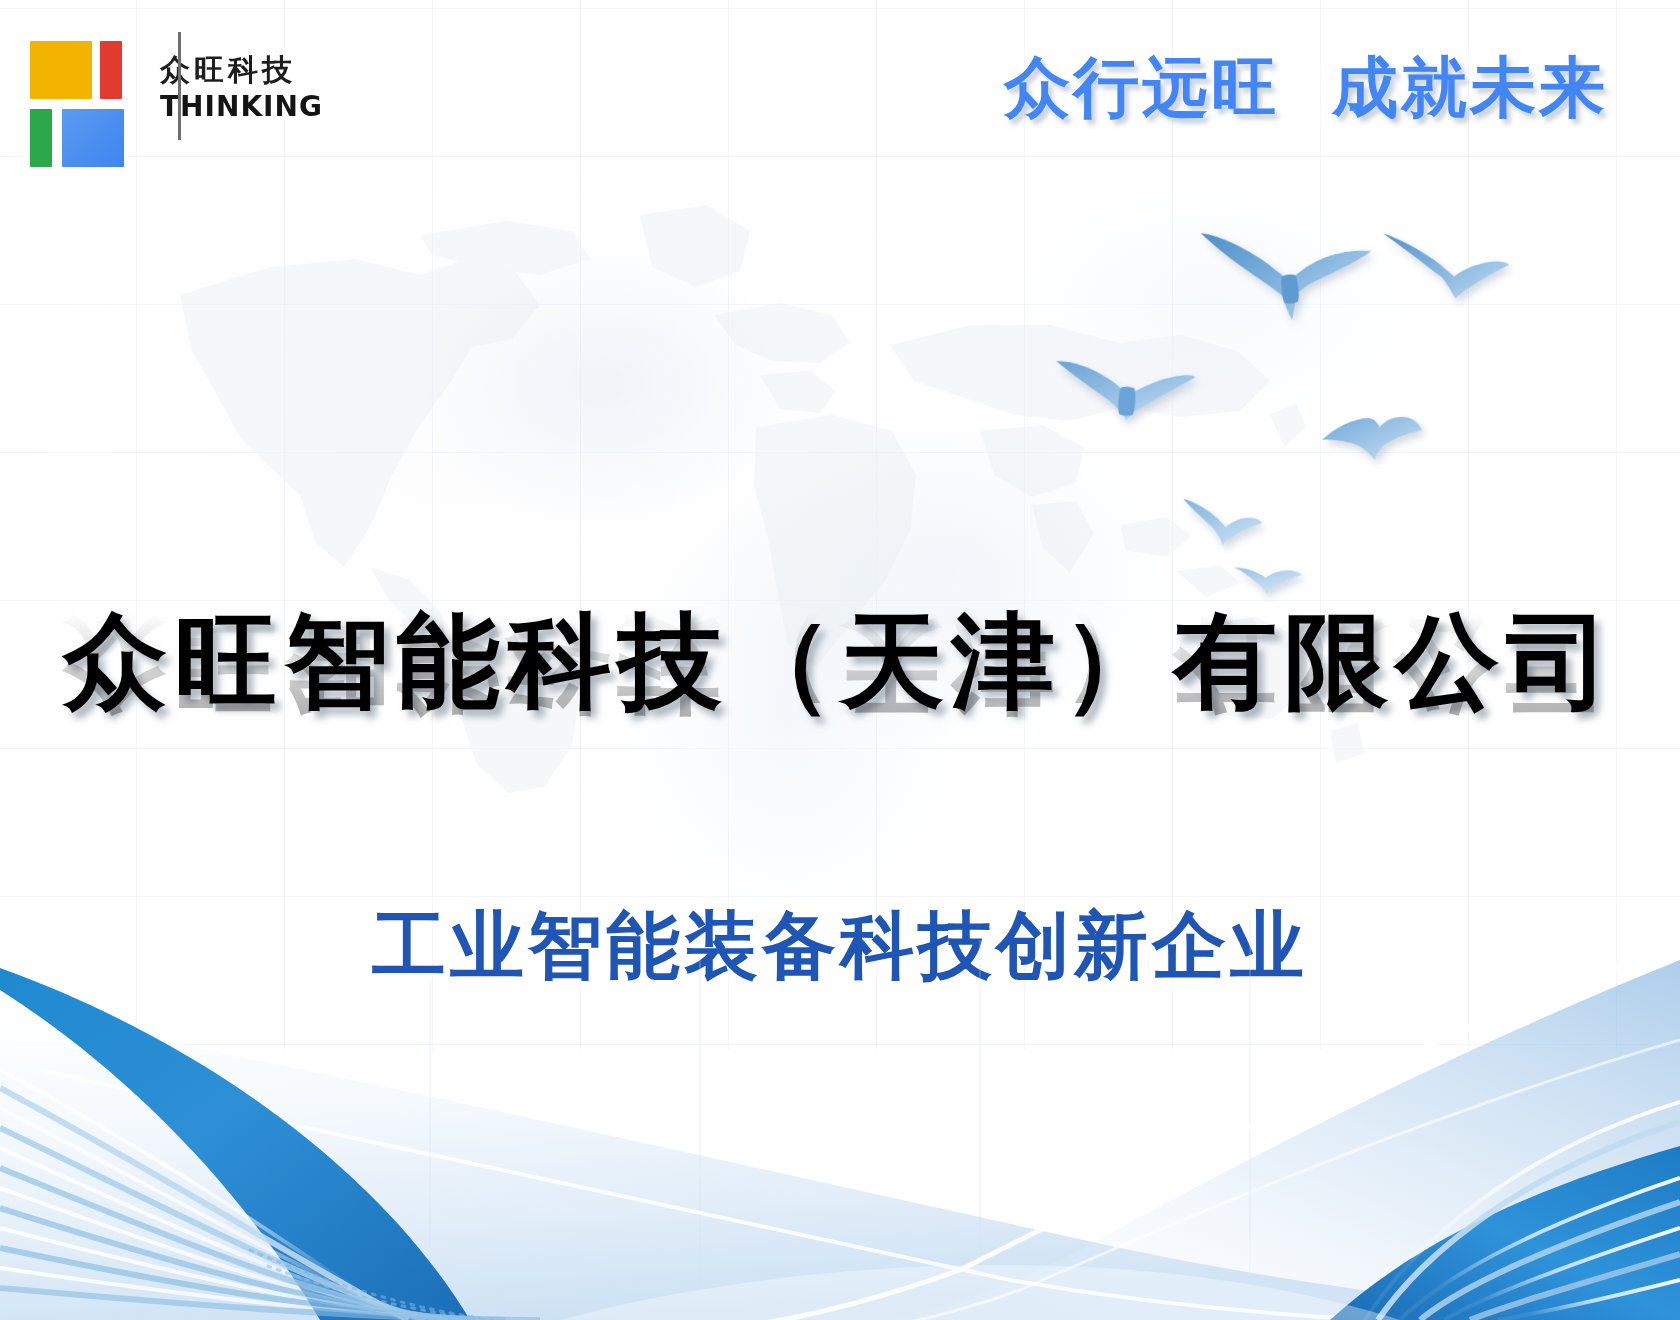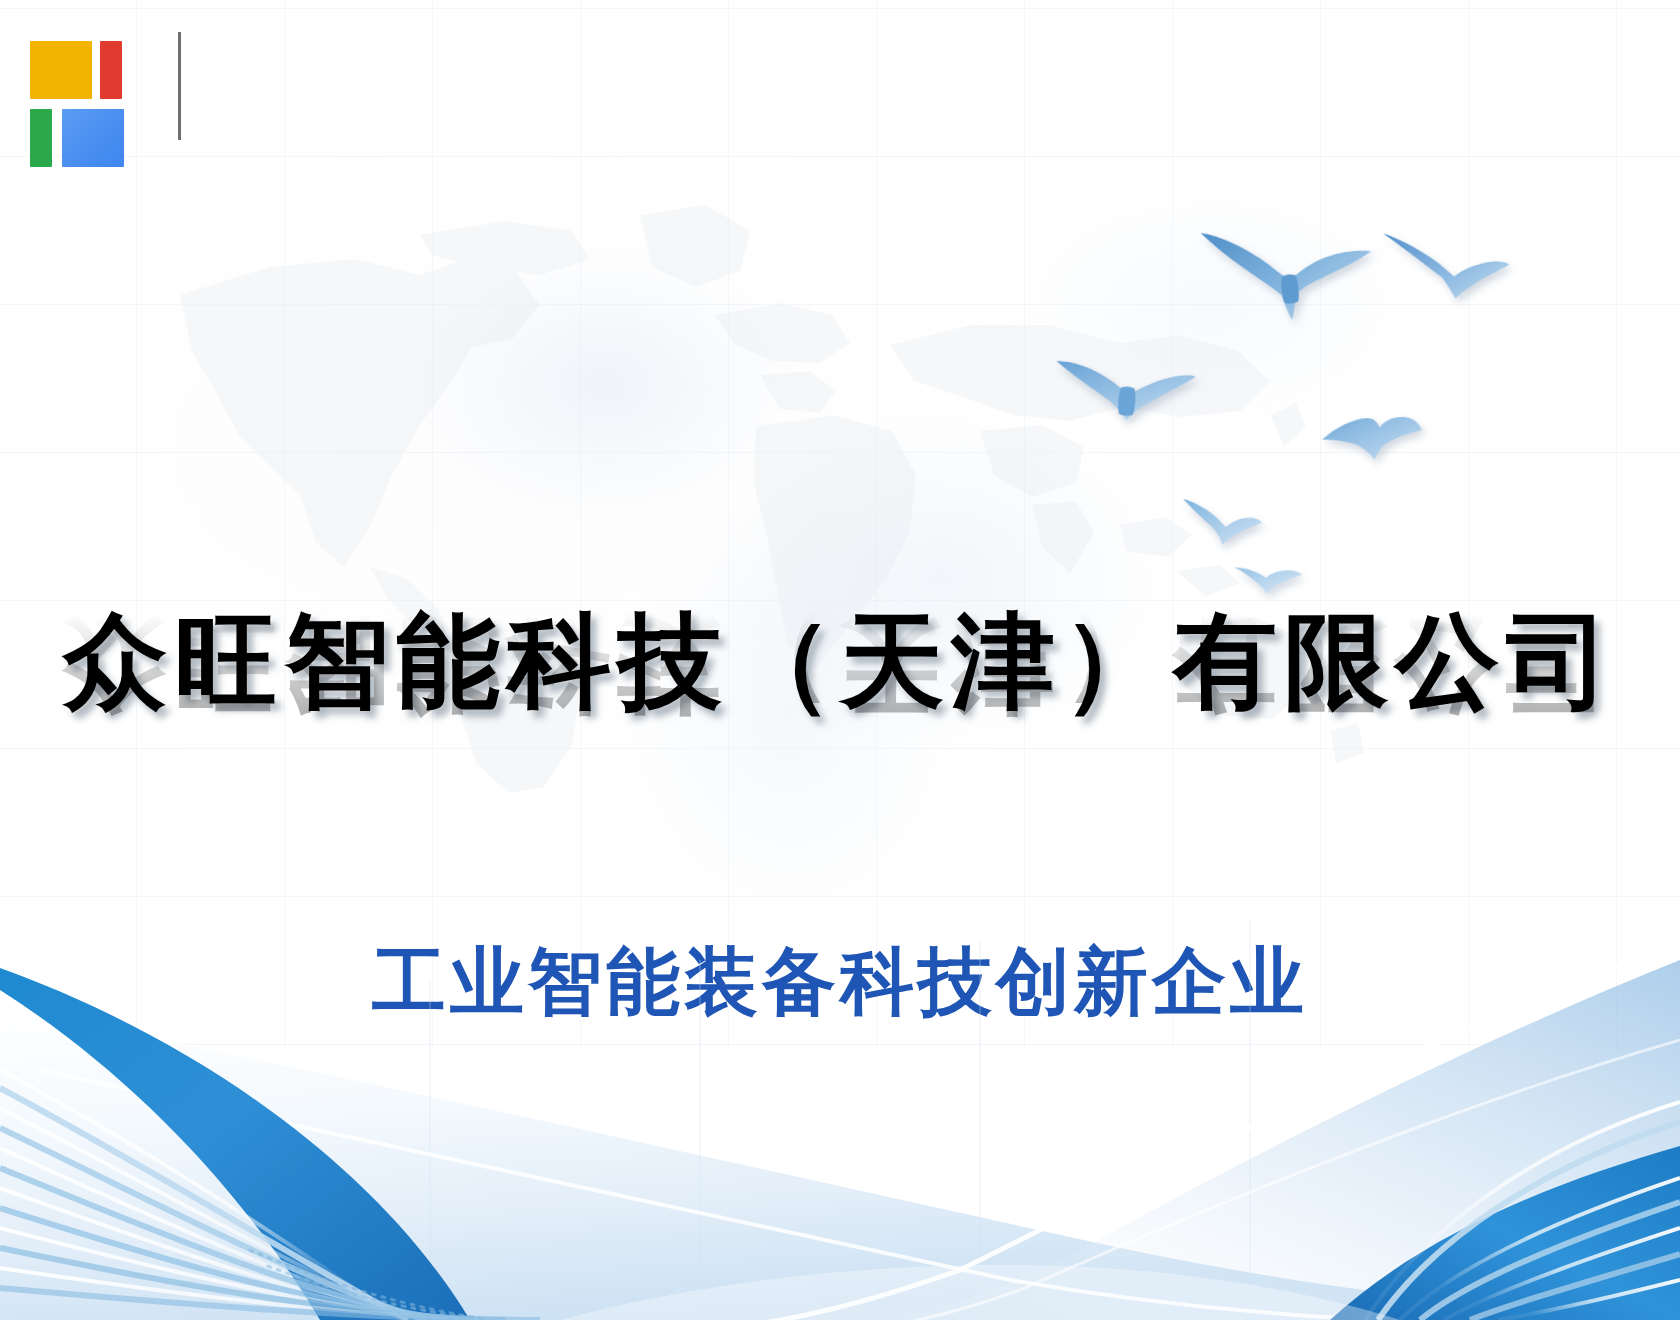"众旺科技" div.logo-text { html: none -> <div> <div>众旺科技</div> <div>THINKING</div> </div> }
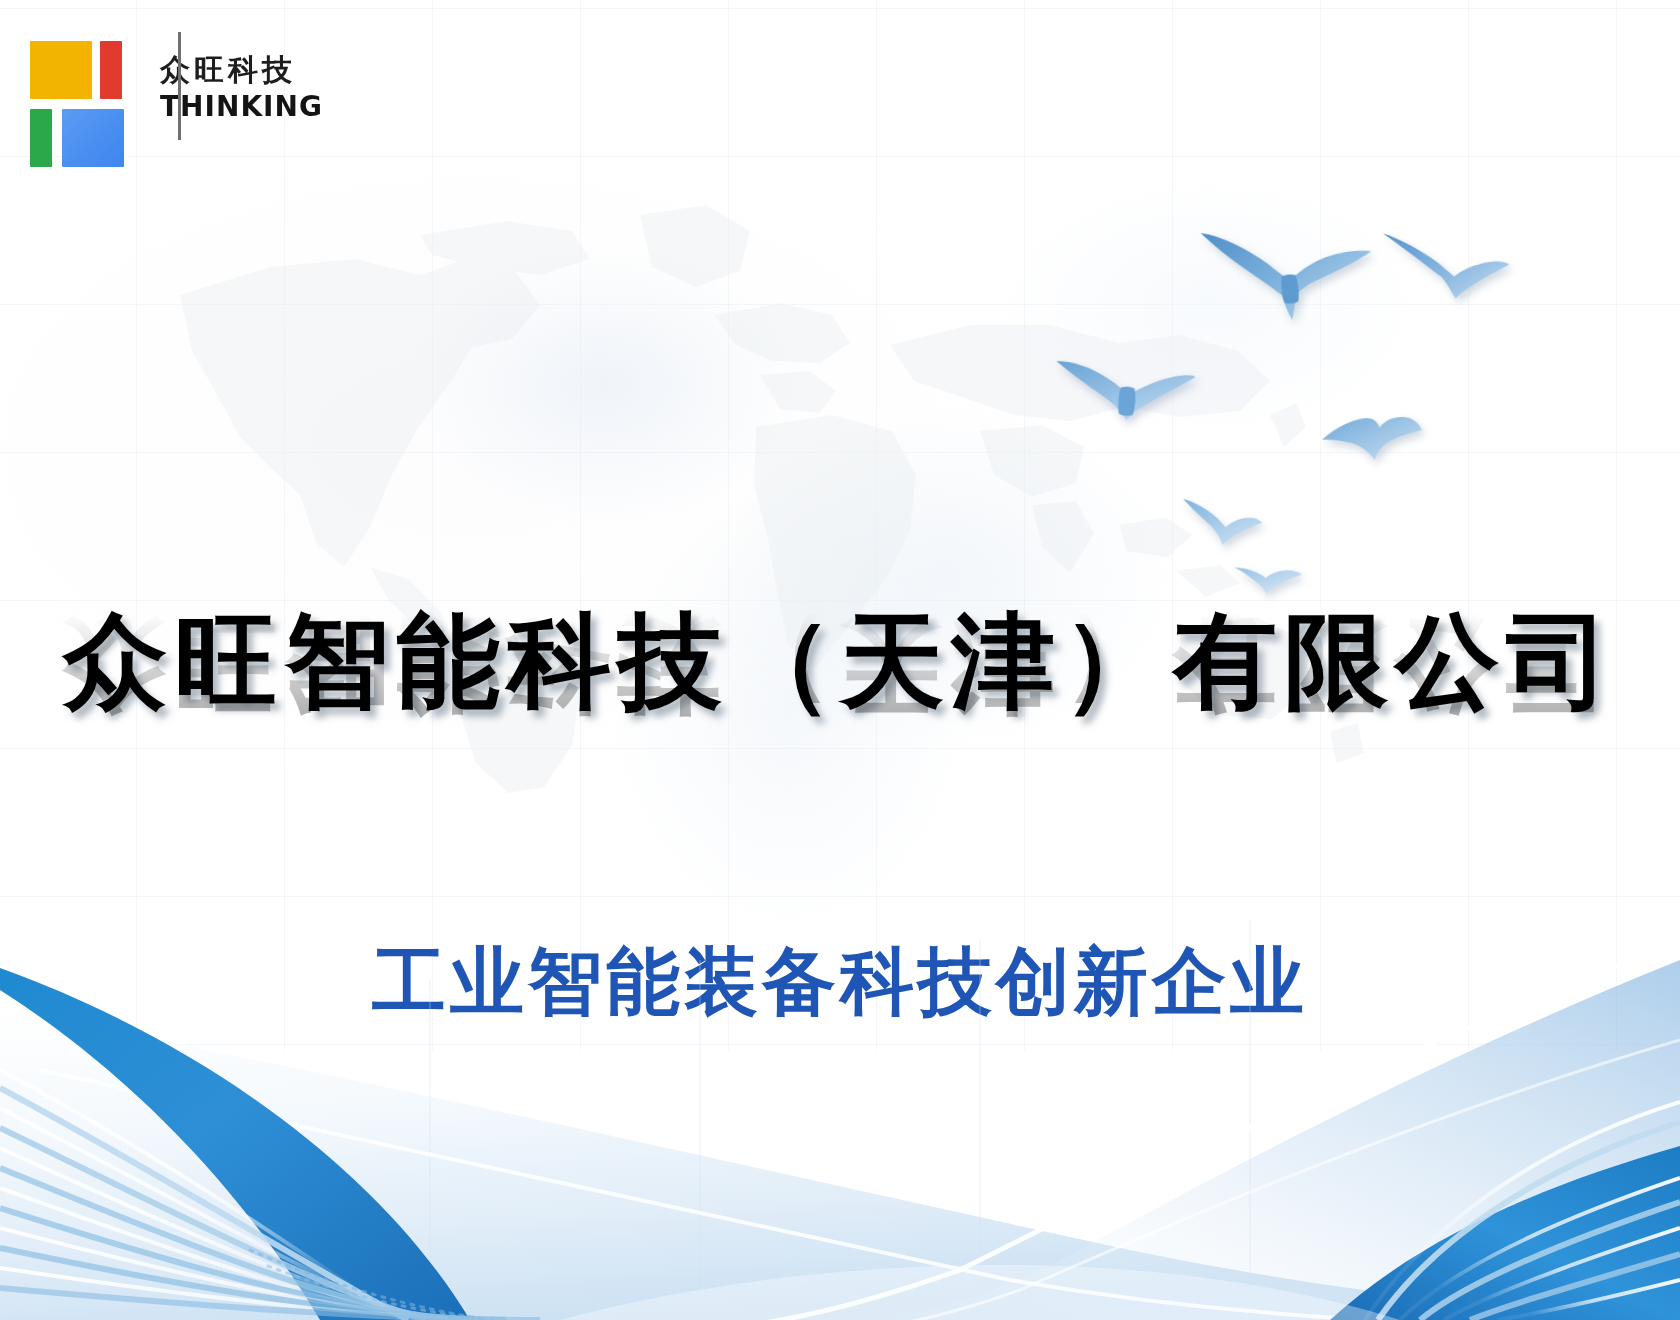"众行远旺 成就未来" div.slogan { html: none -> <div>众行远旺 成就未来</div> }
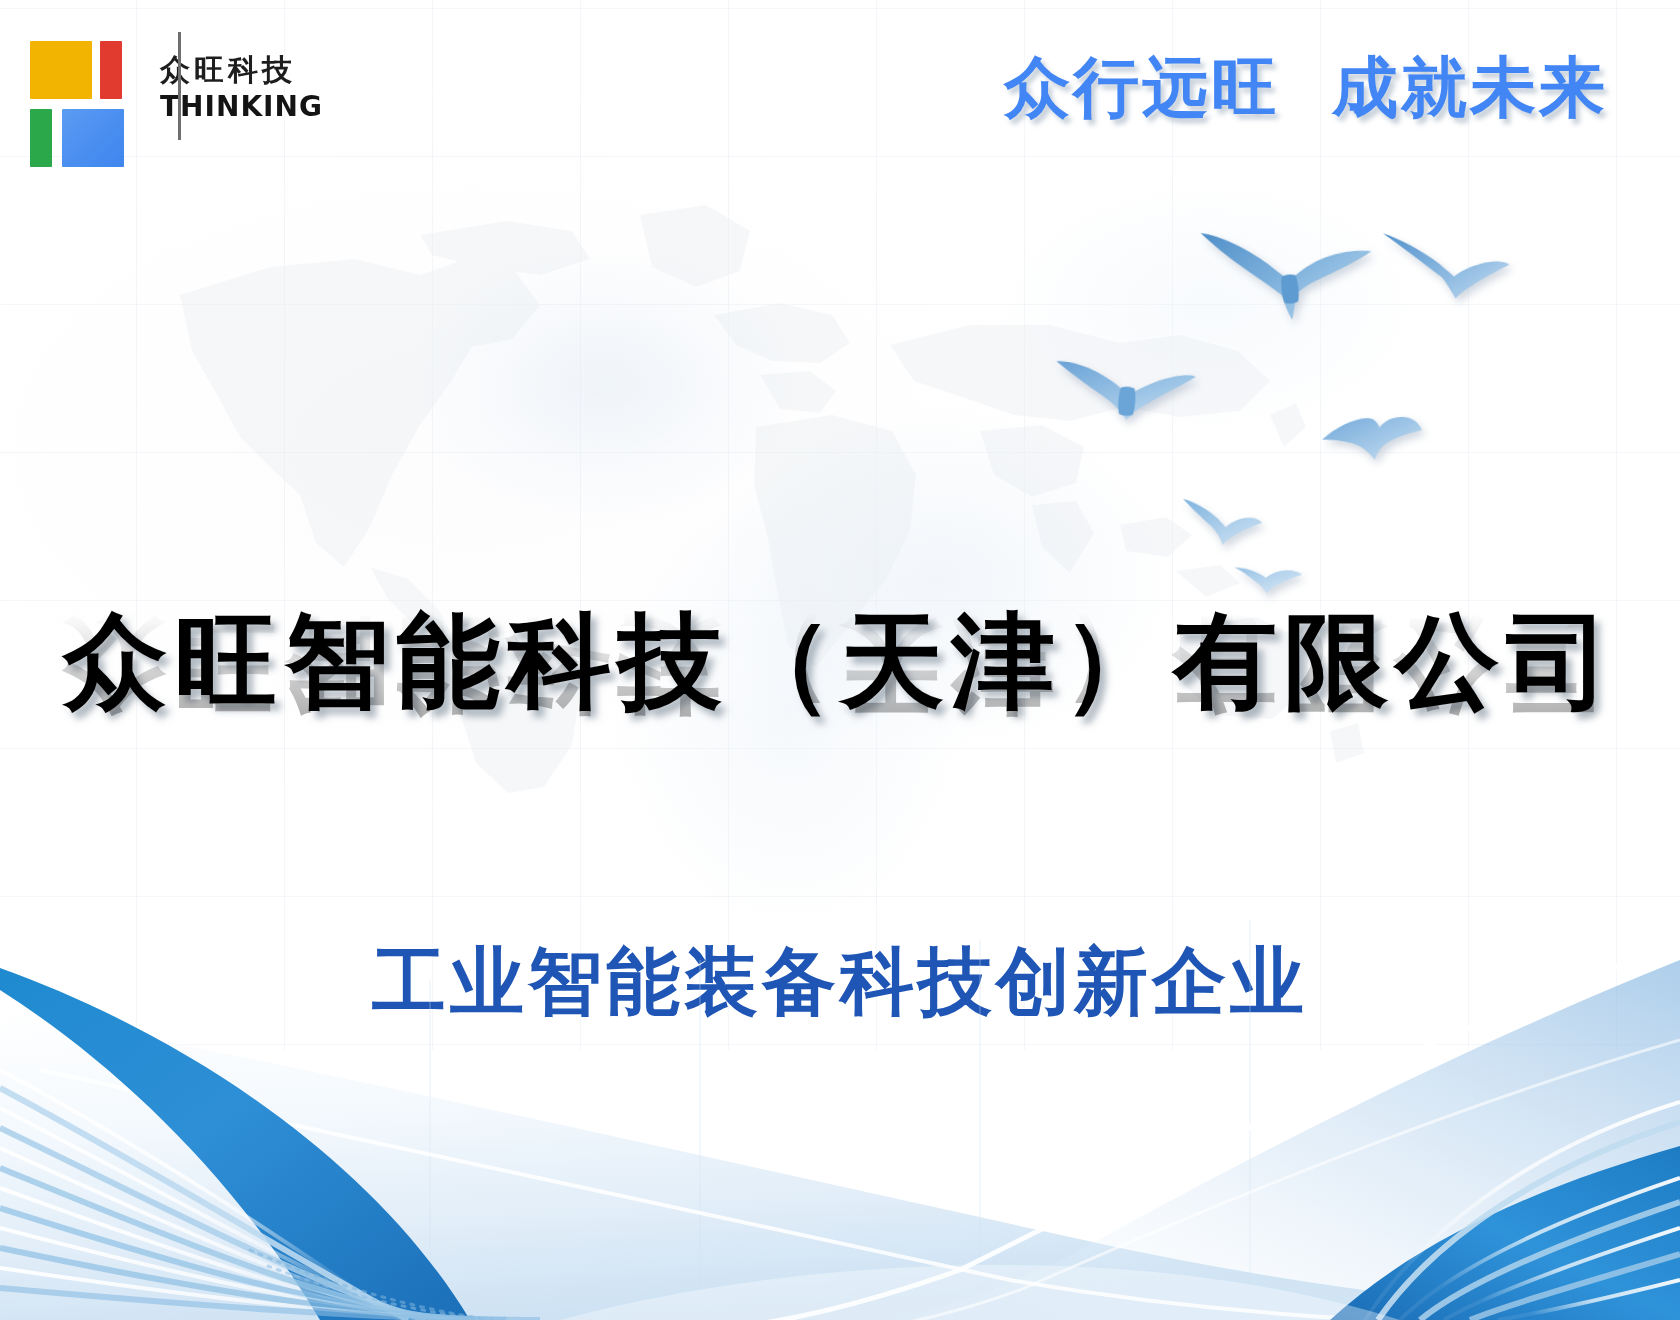"工业智能装备科技创新企业" .subtitle { margin-top: 36px -> none }
